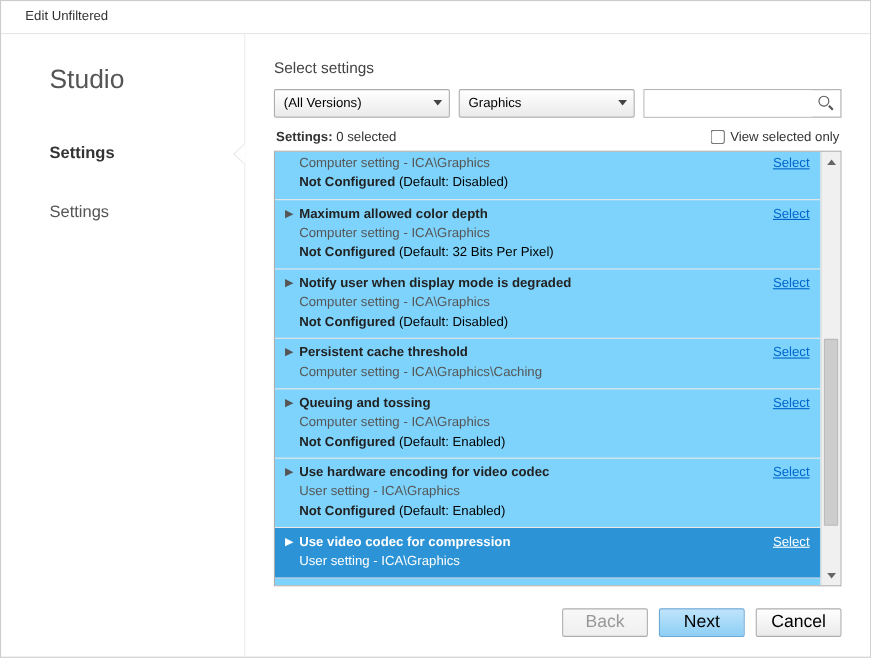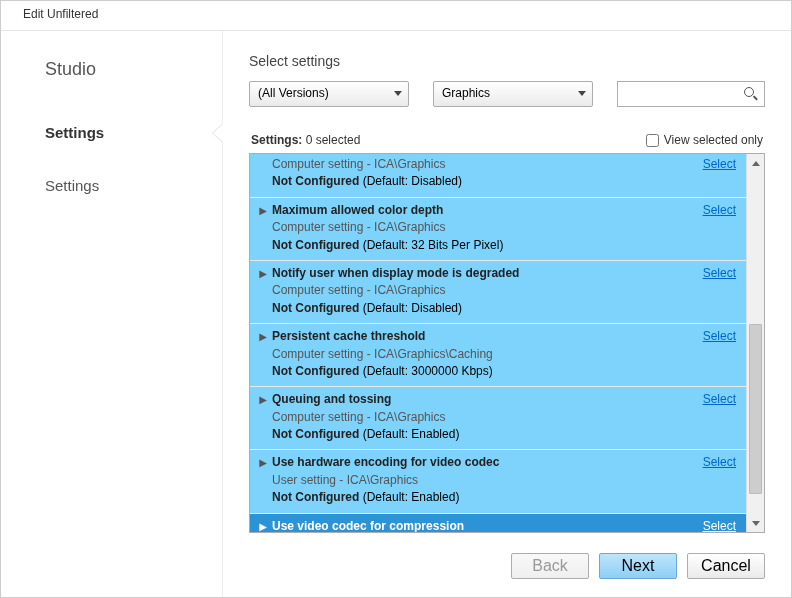"Studio" .app-name { font-size: 18px -> 24px }
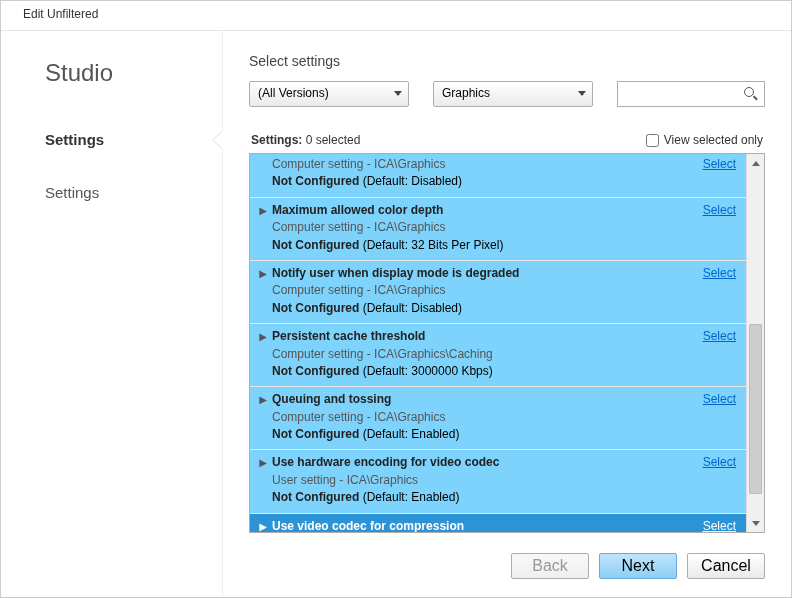"(All Versions)" .filters { gap: 24px -> 8px; margin-bottom: 24px -> 8px }
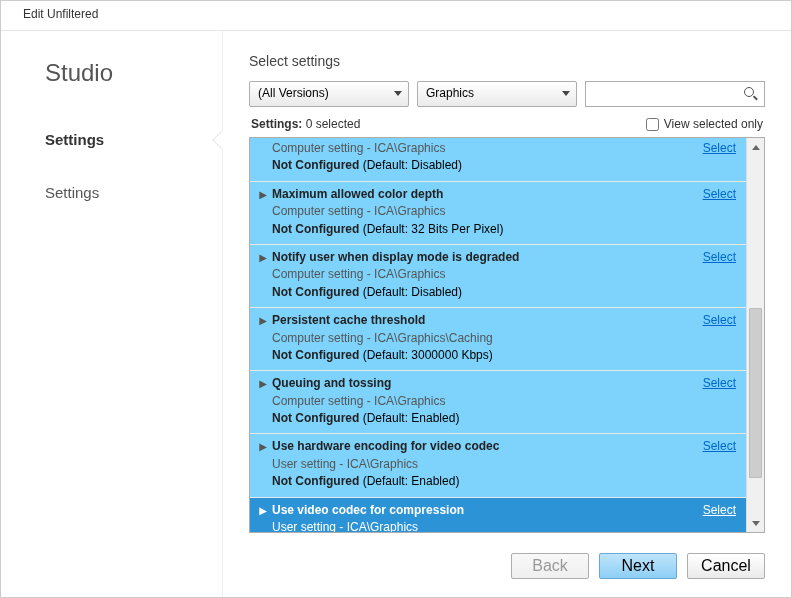"Not Configured (Default: 3000000 Kbps)" div.status { html: <div><span>Not Configured</span><span> (Default: 3000000 Kbps)</span></div> -> none }
